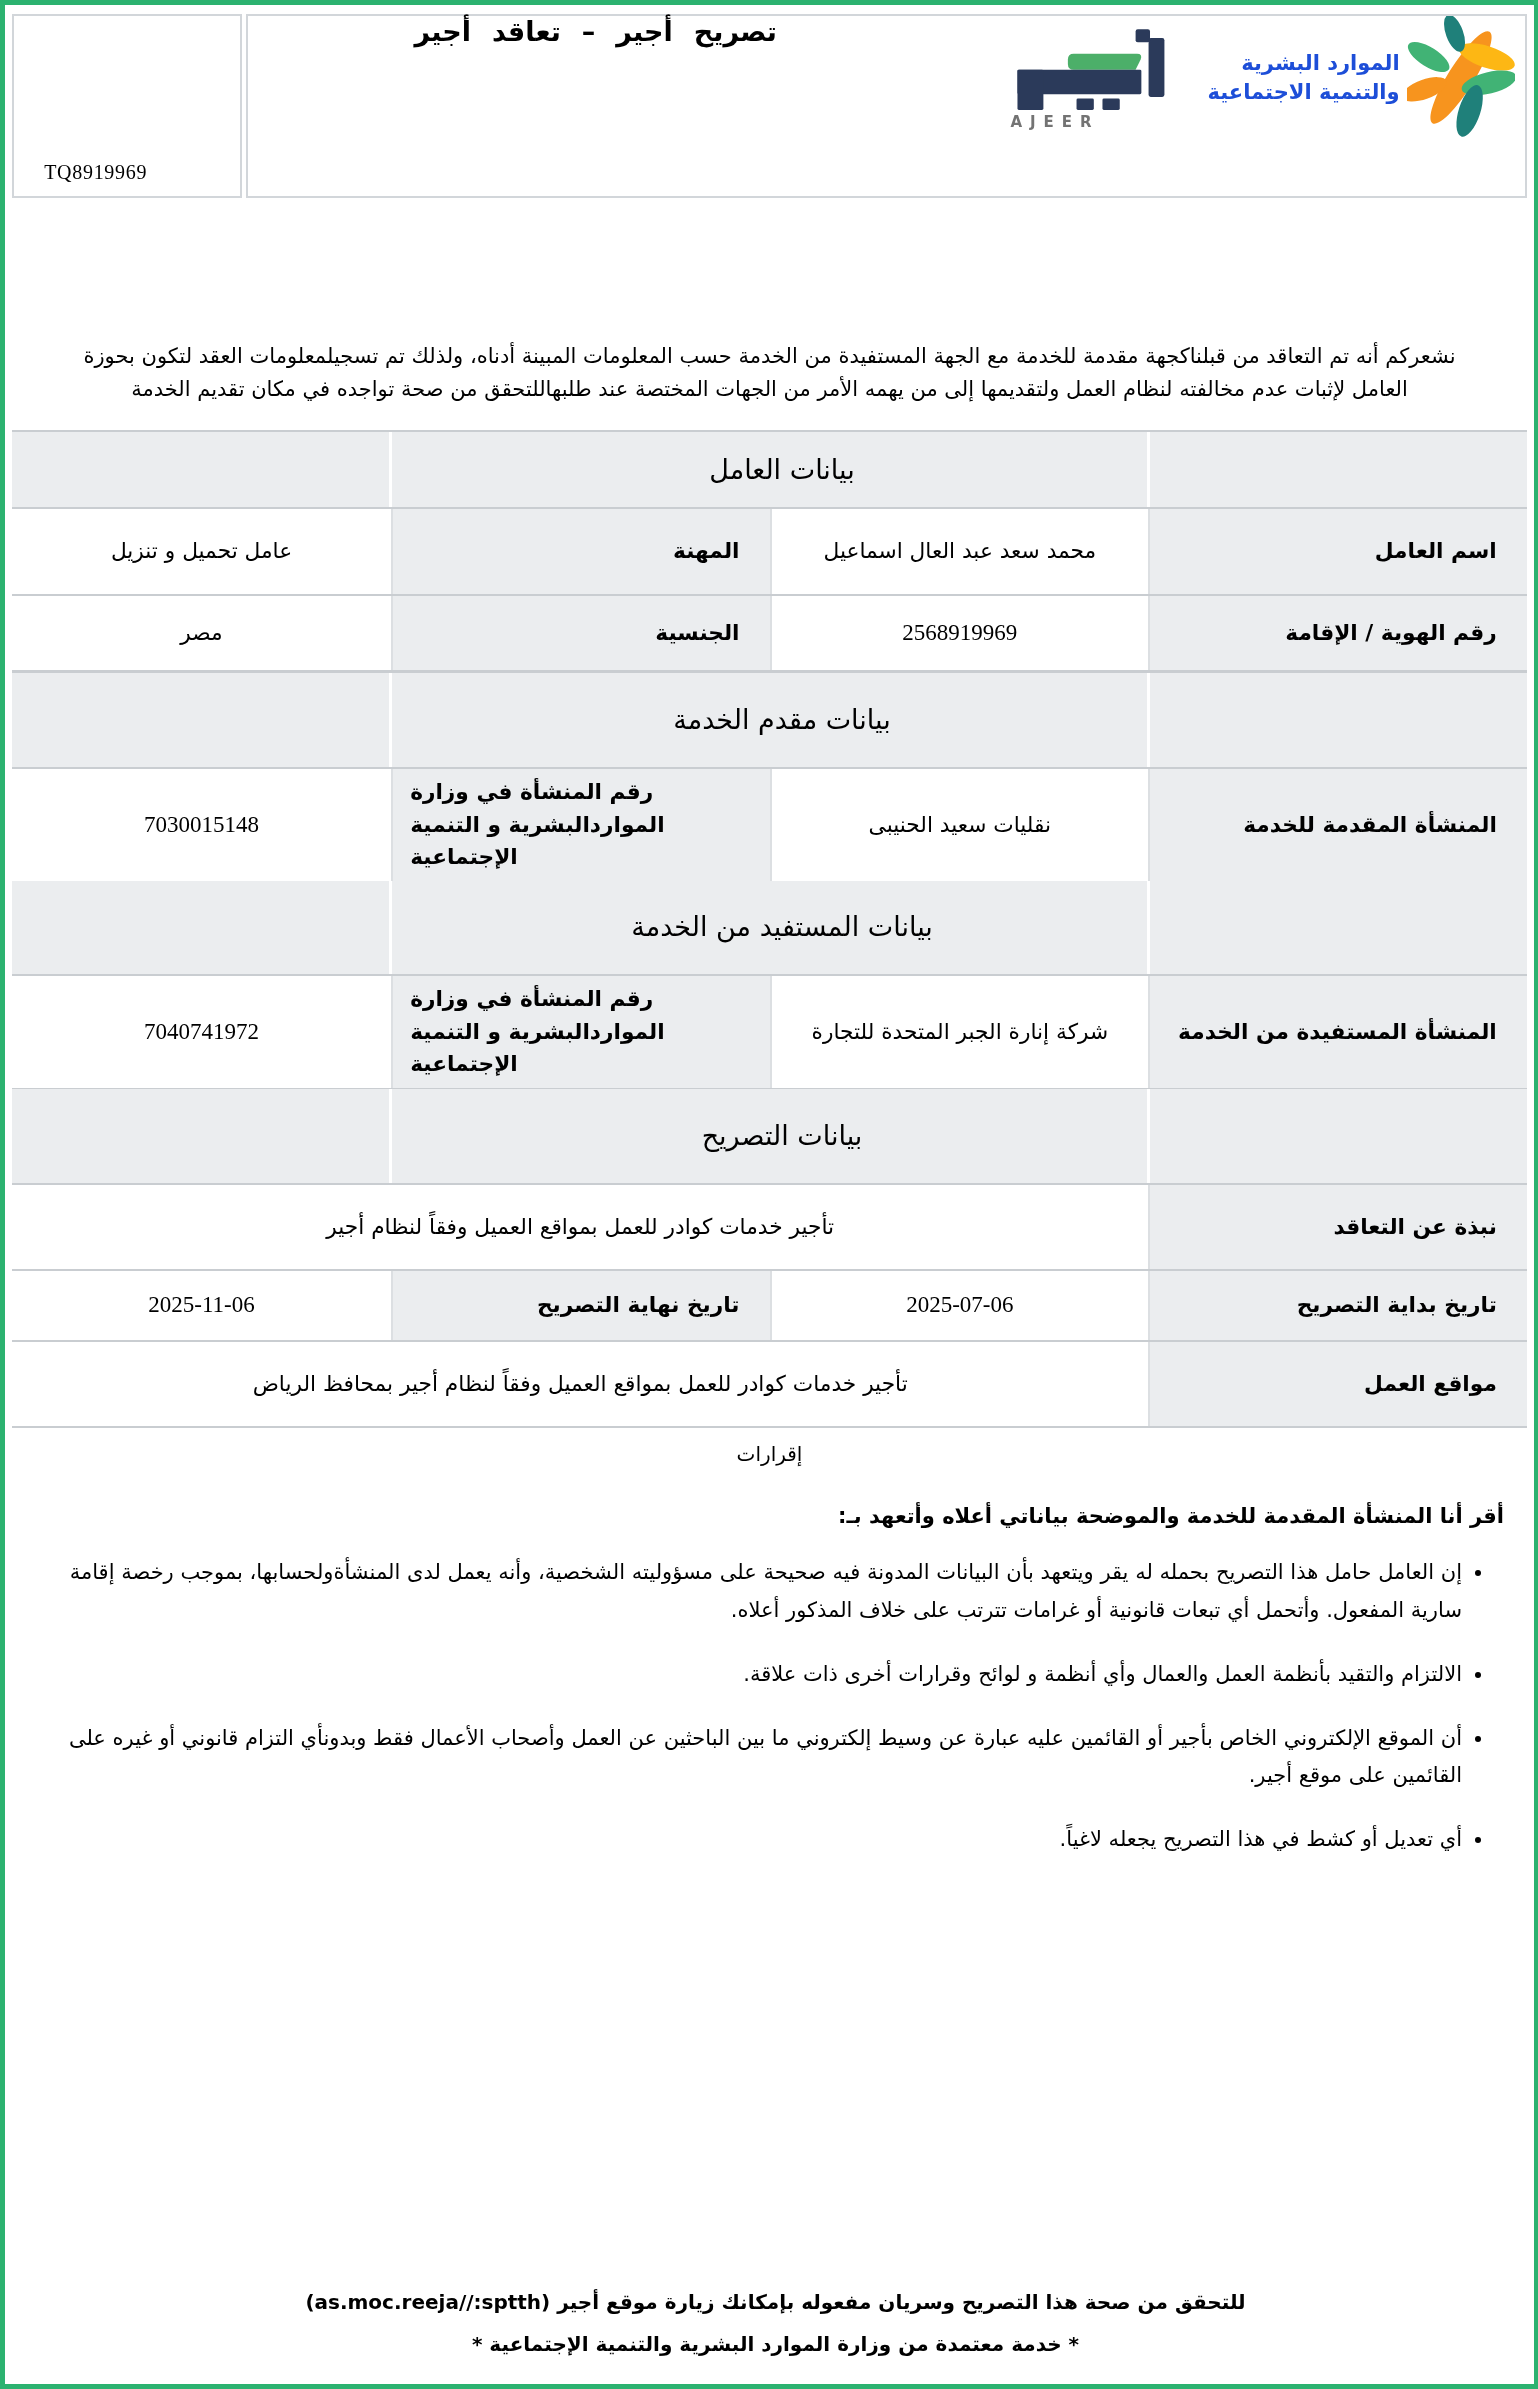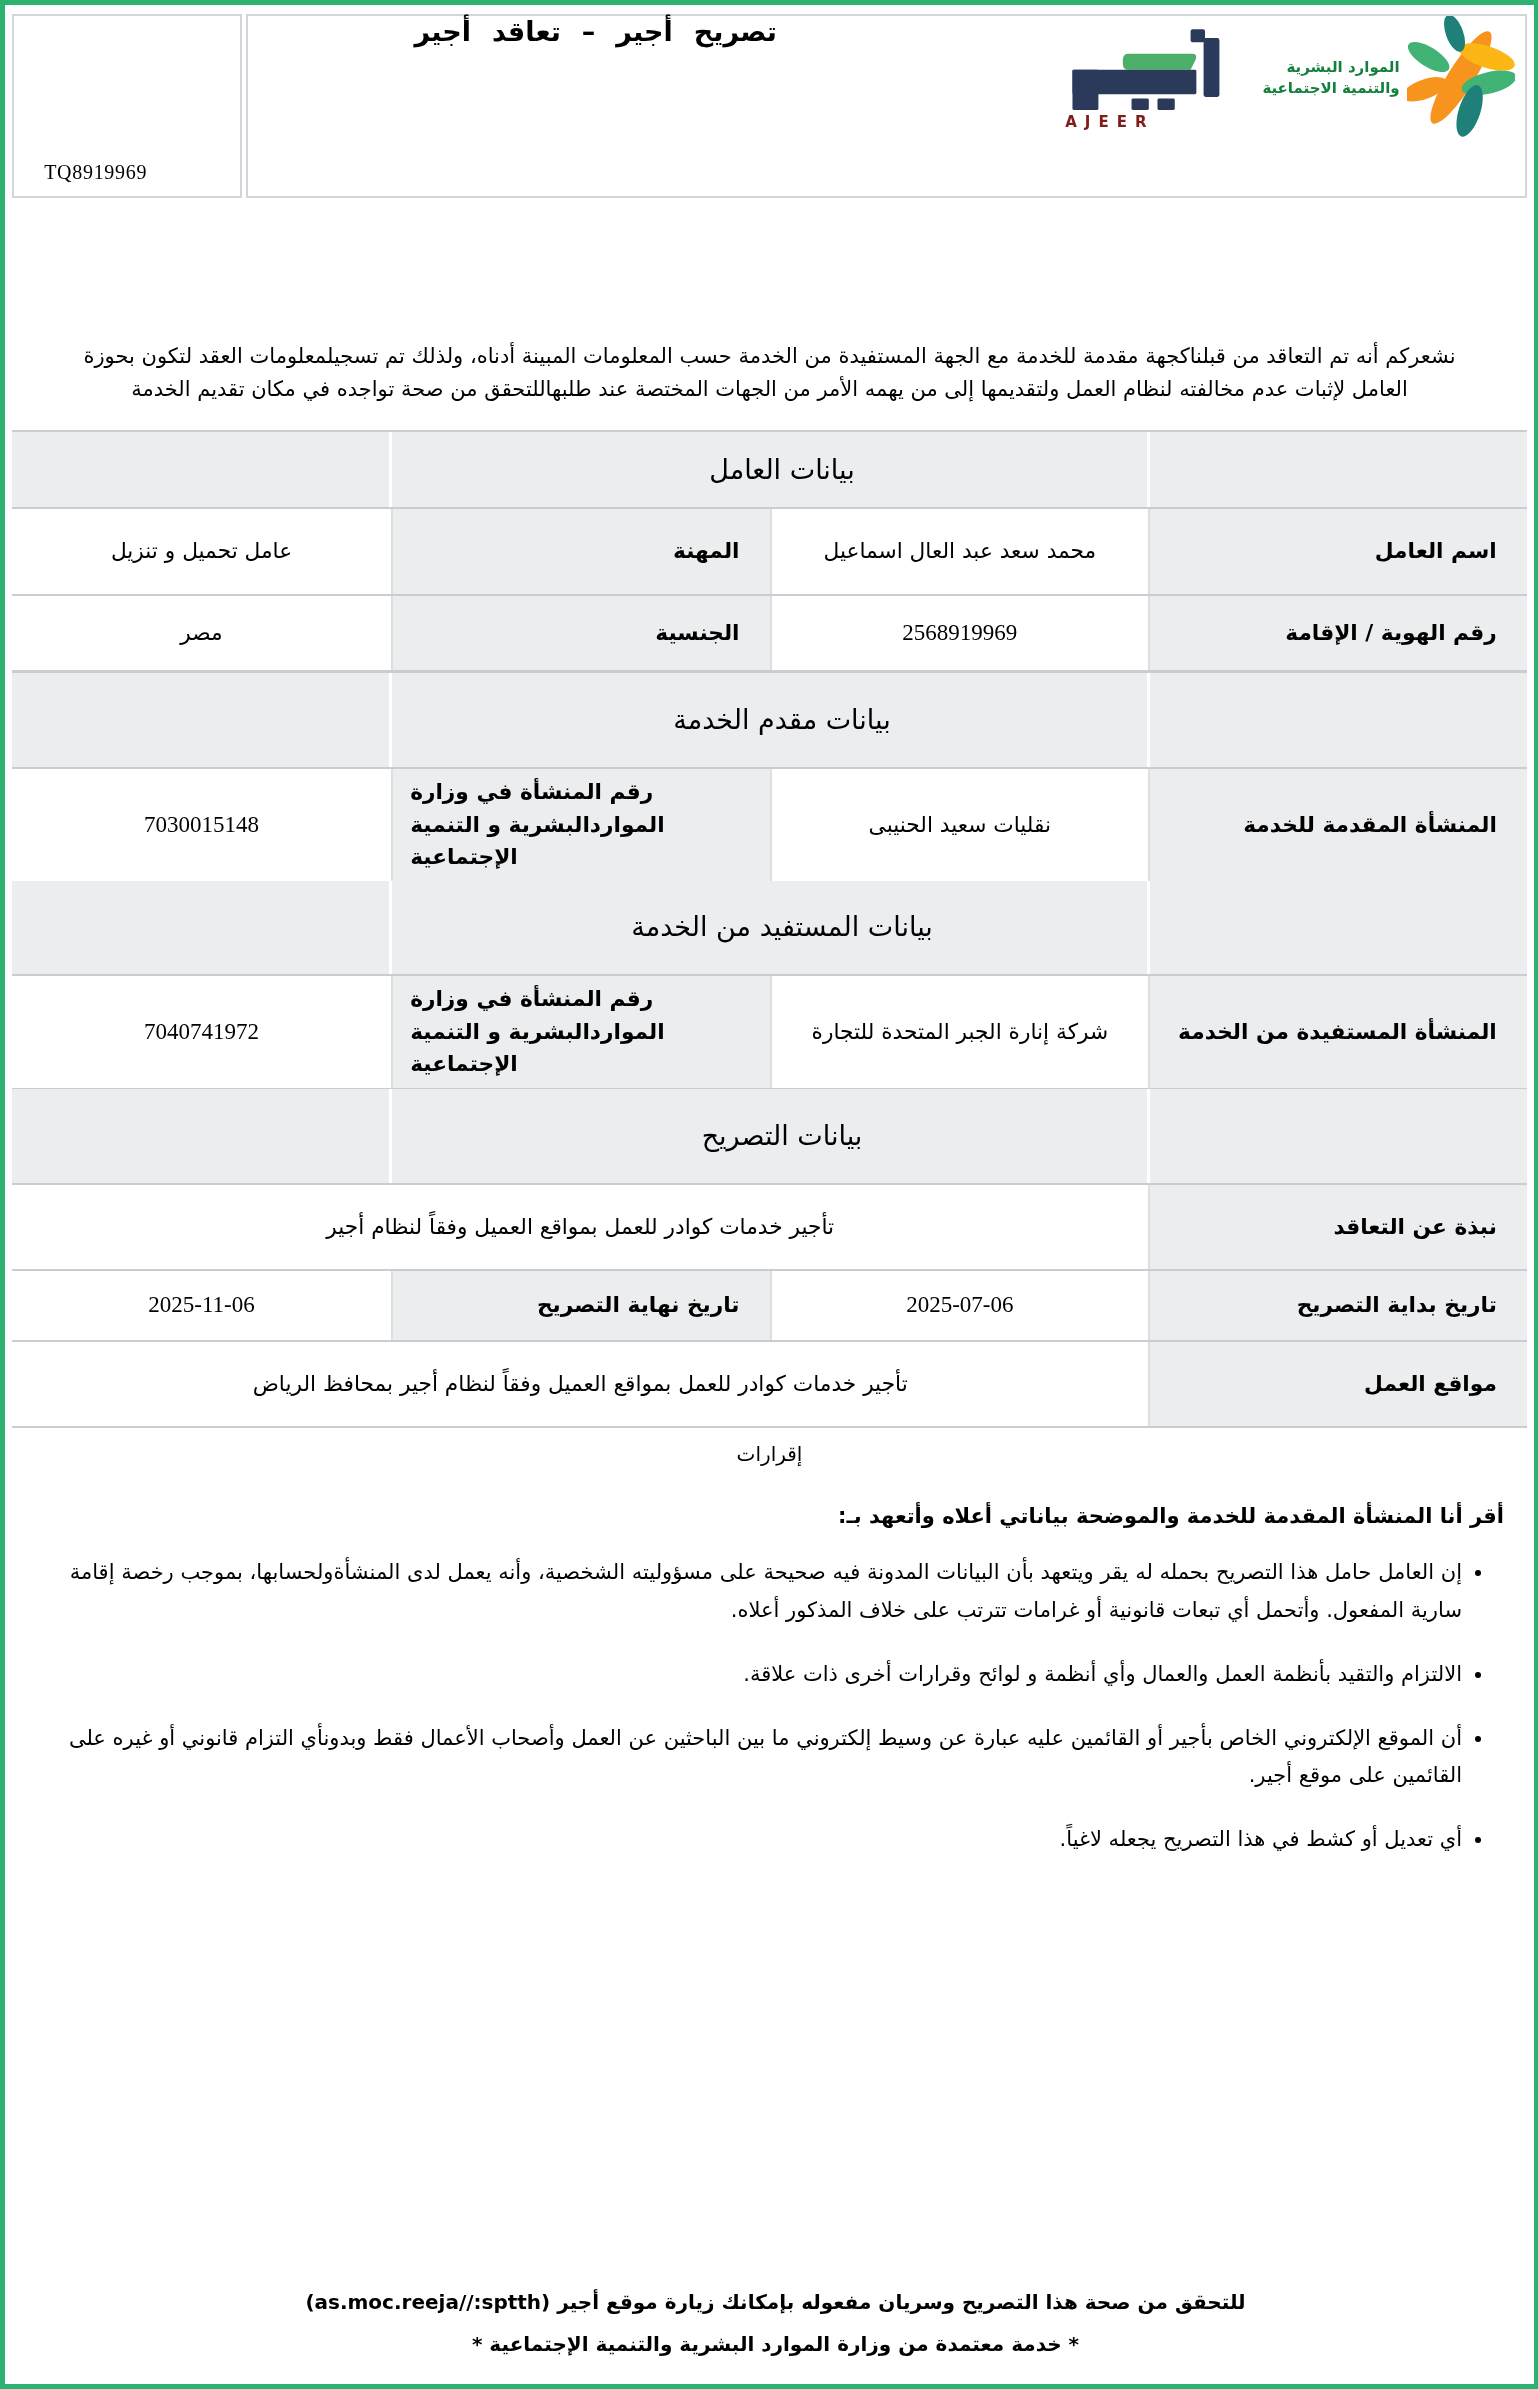"الموارد البشرية" .ministry-text { color: #15803d -> #1d4ed8; font-size: 15px -> 21px }
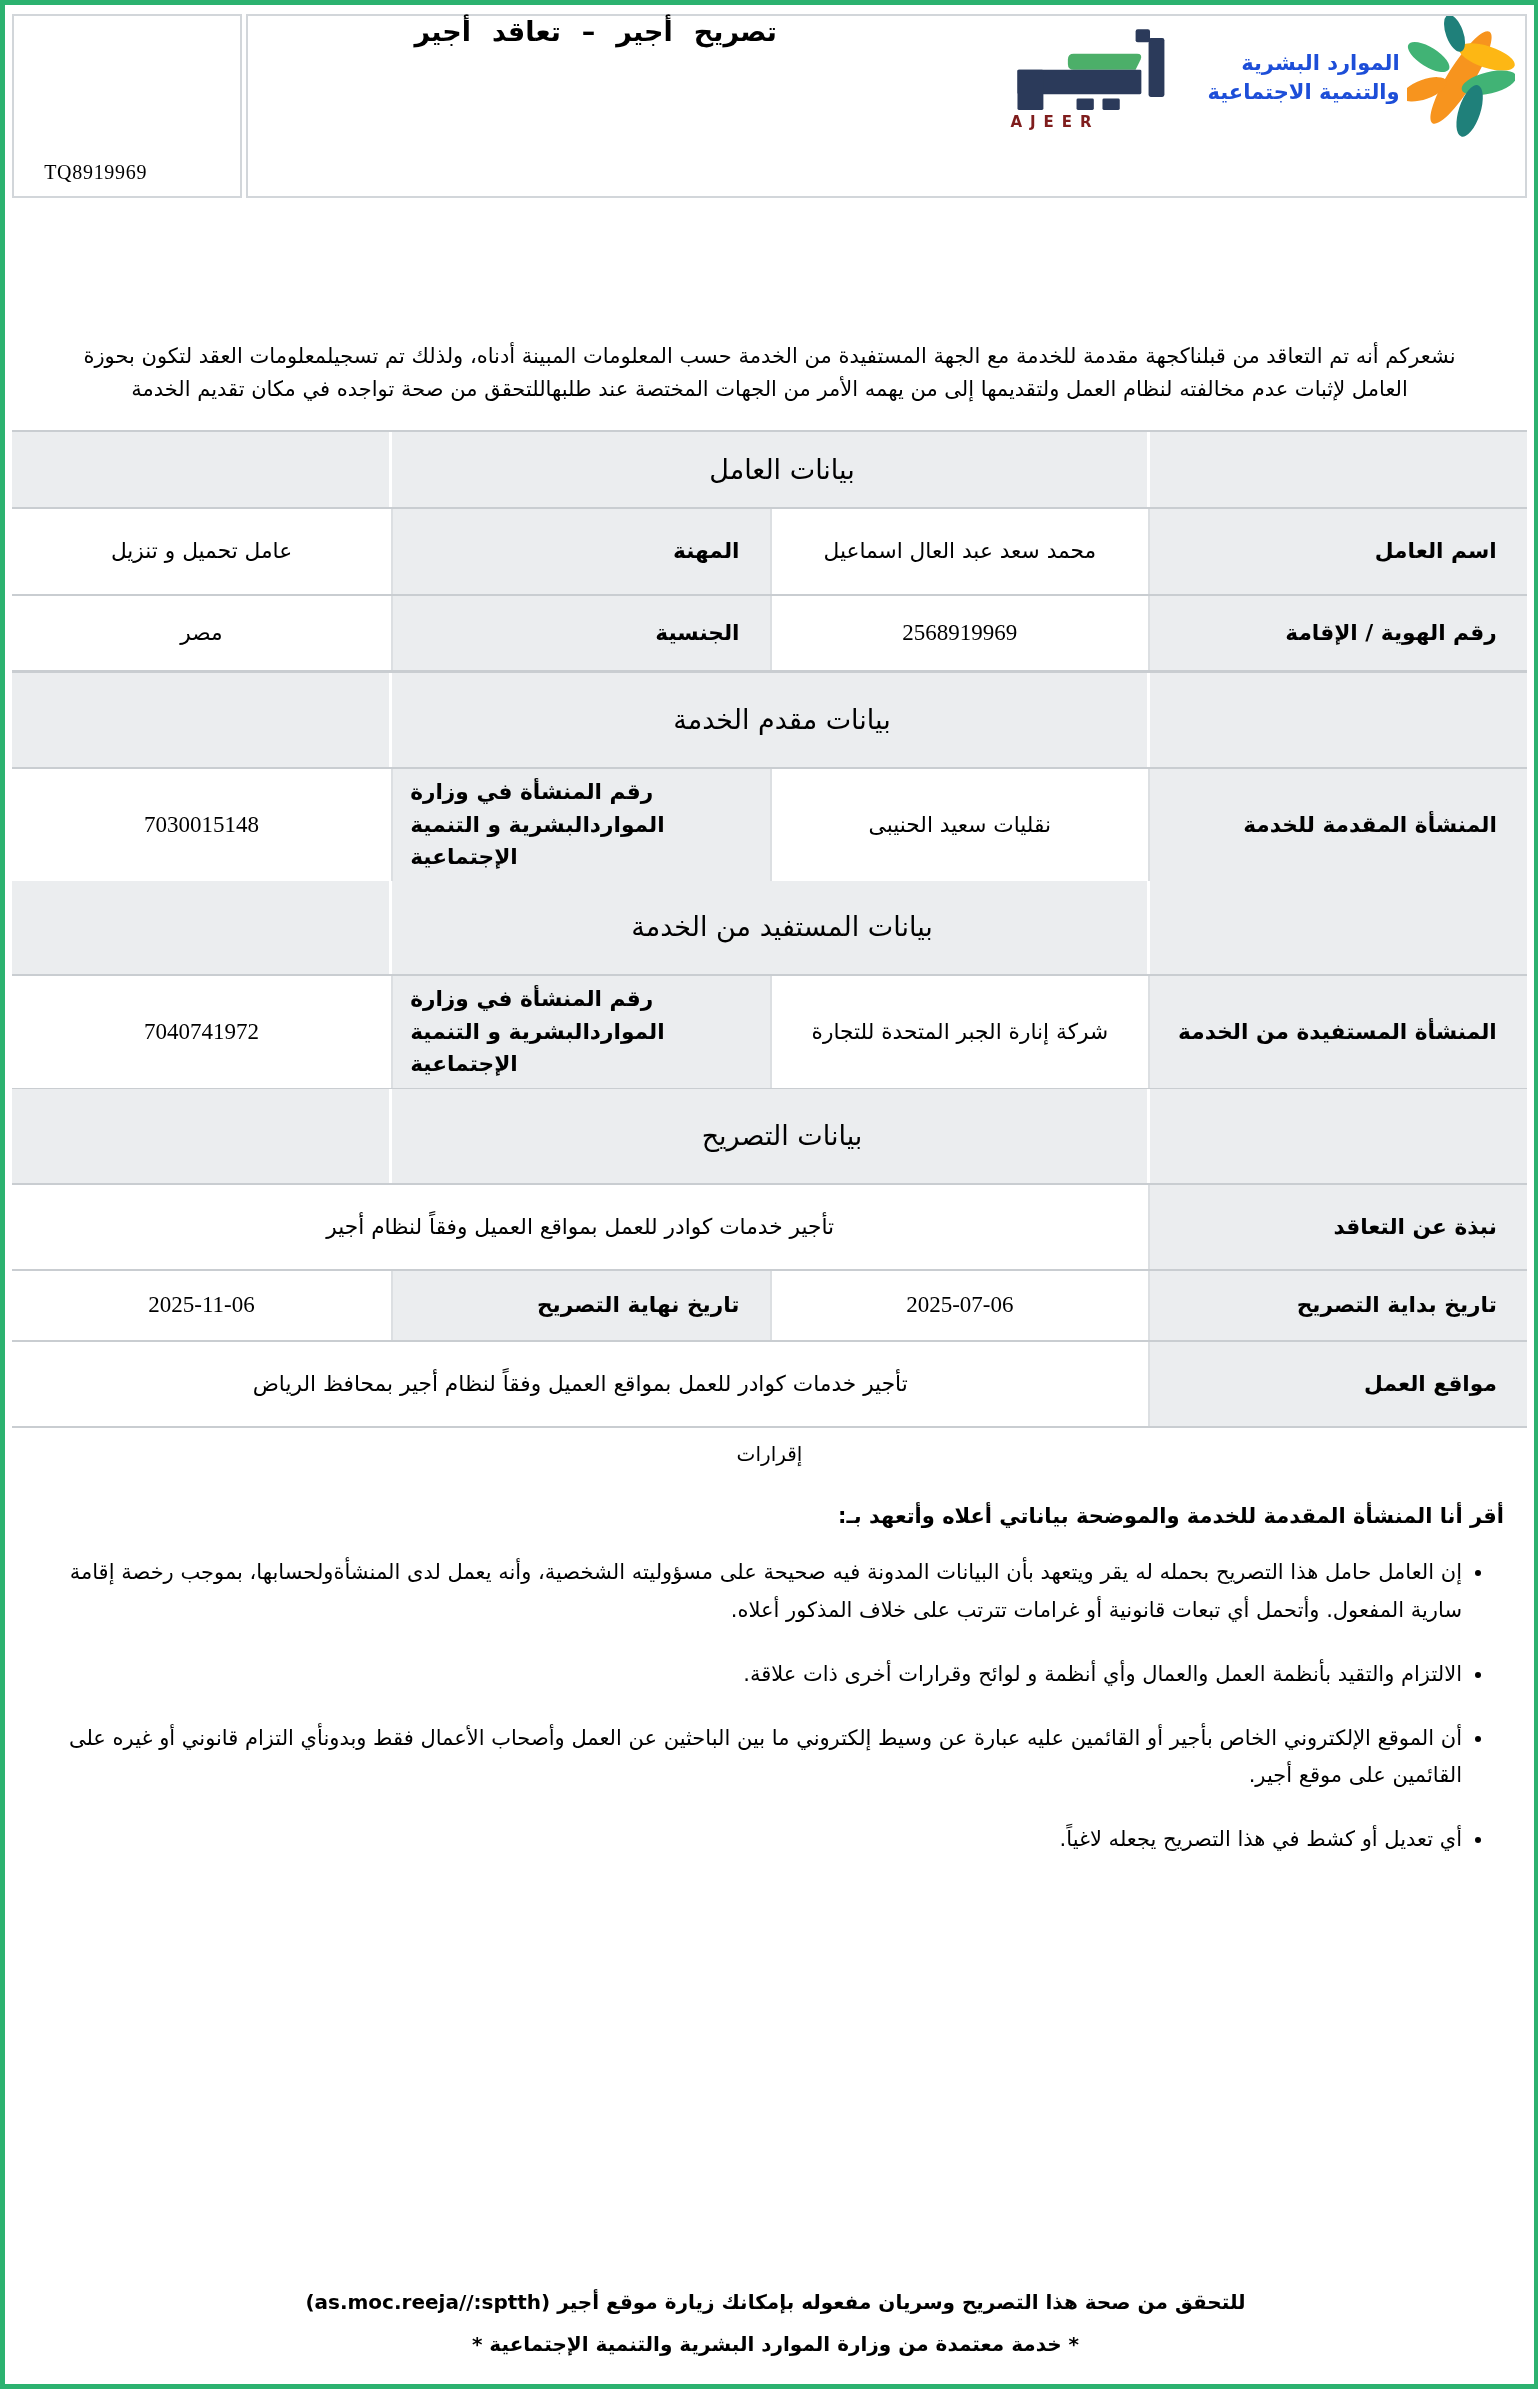"AJEER" .ajeer-en { color: #7f1d1d -> #737373 }
